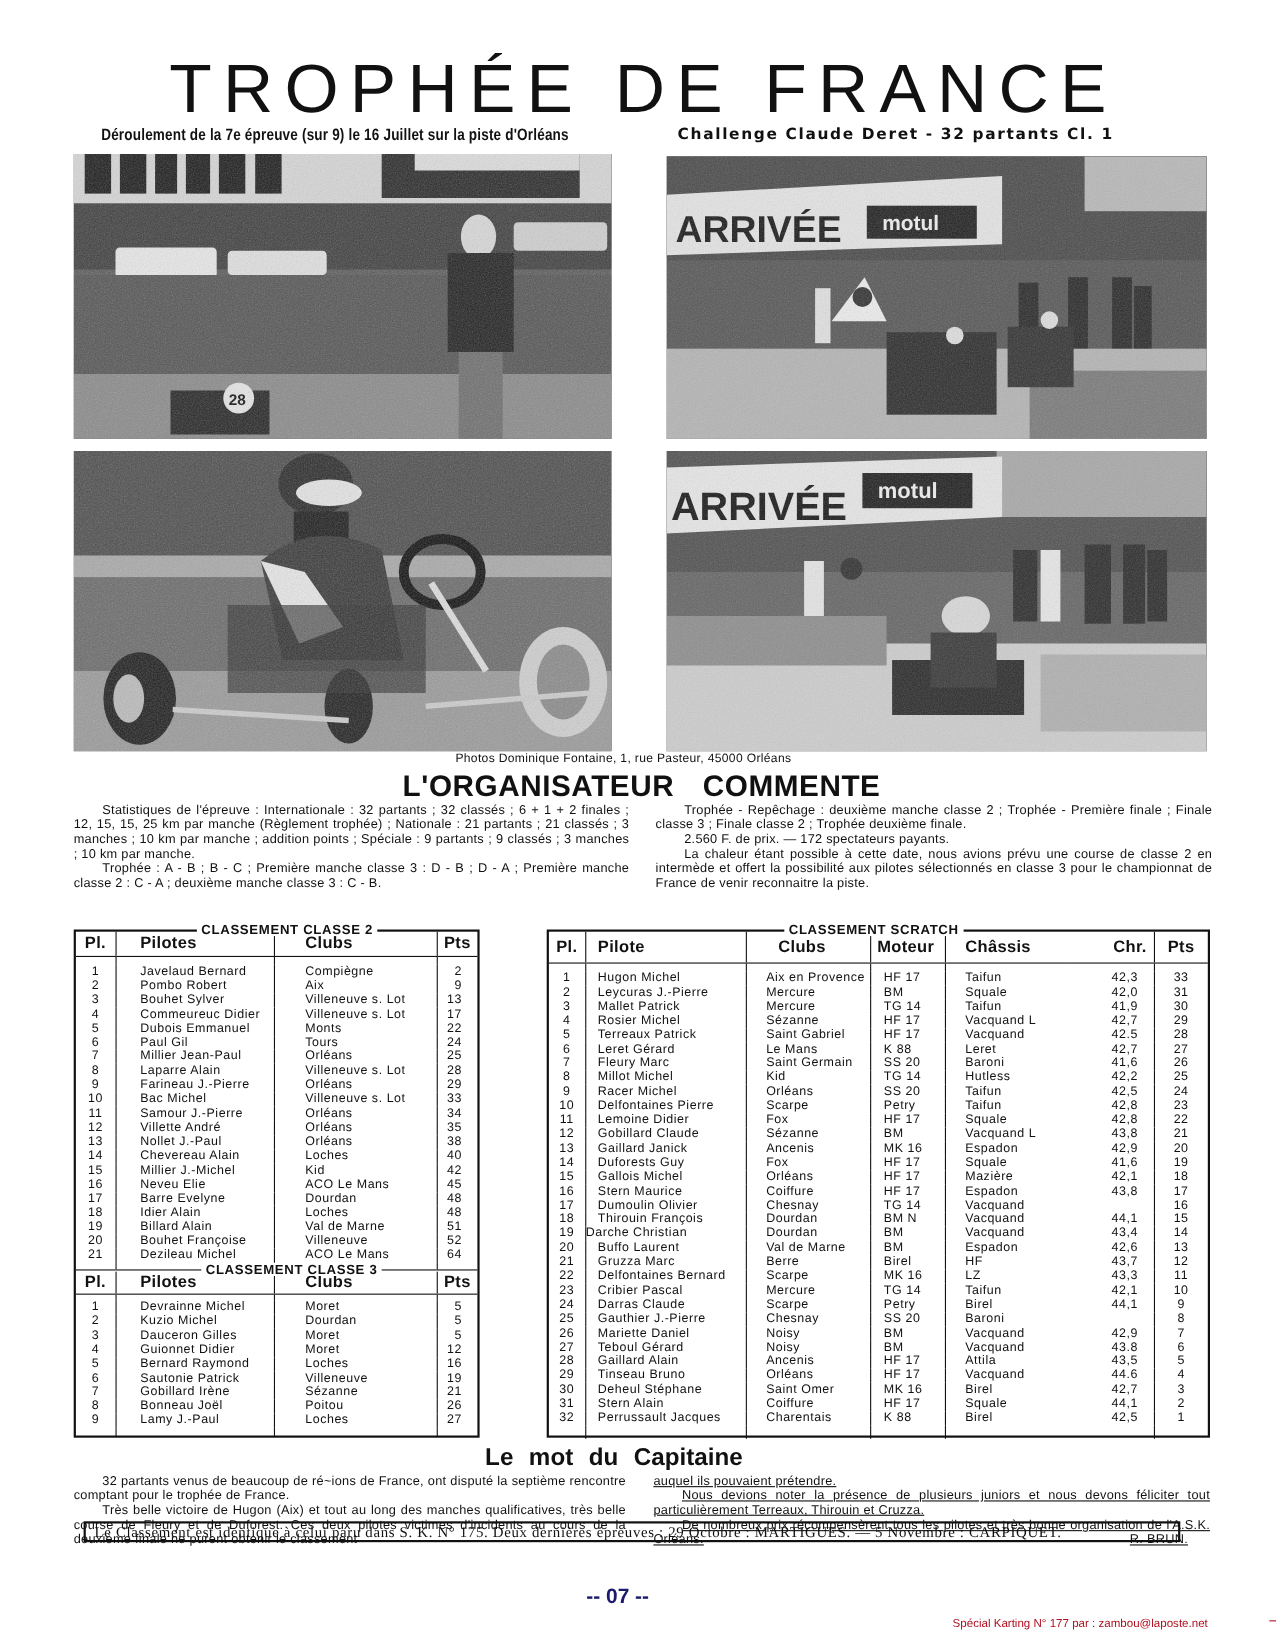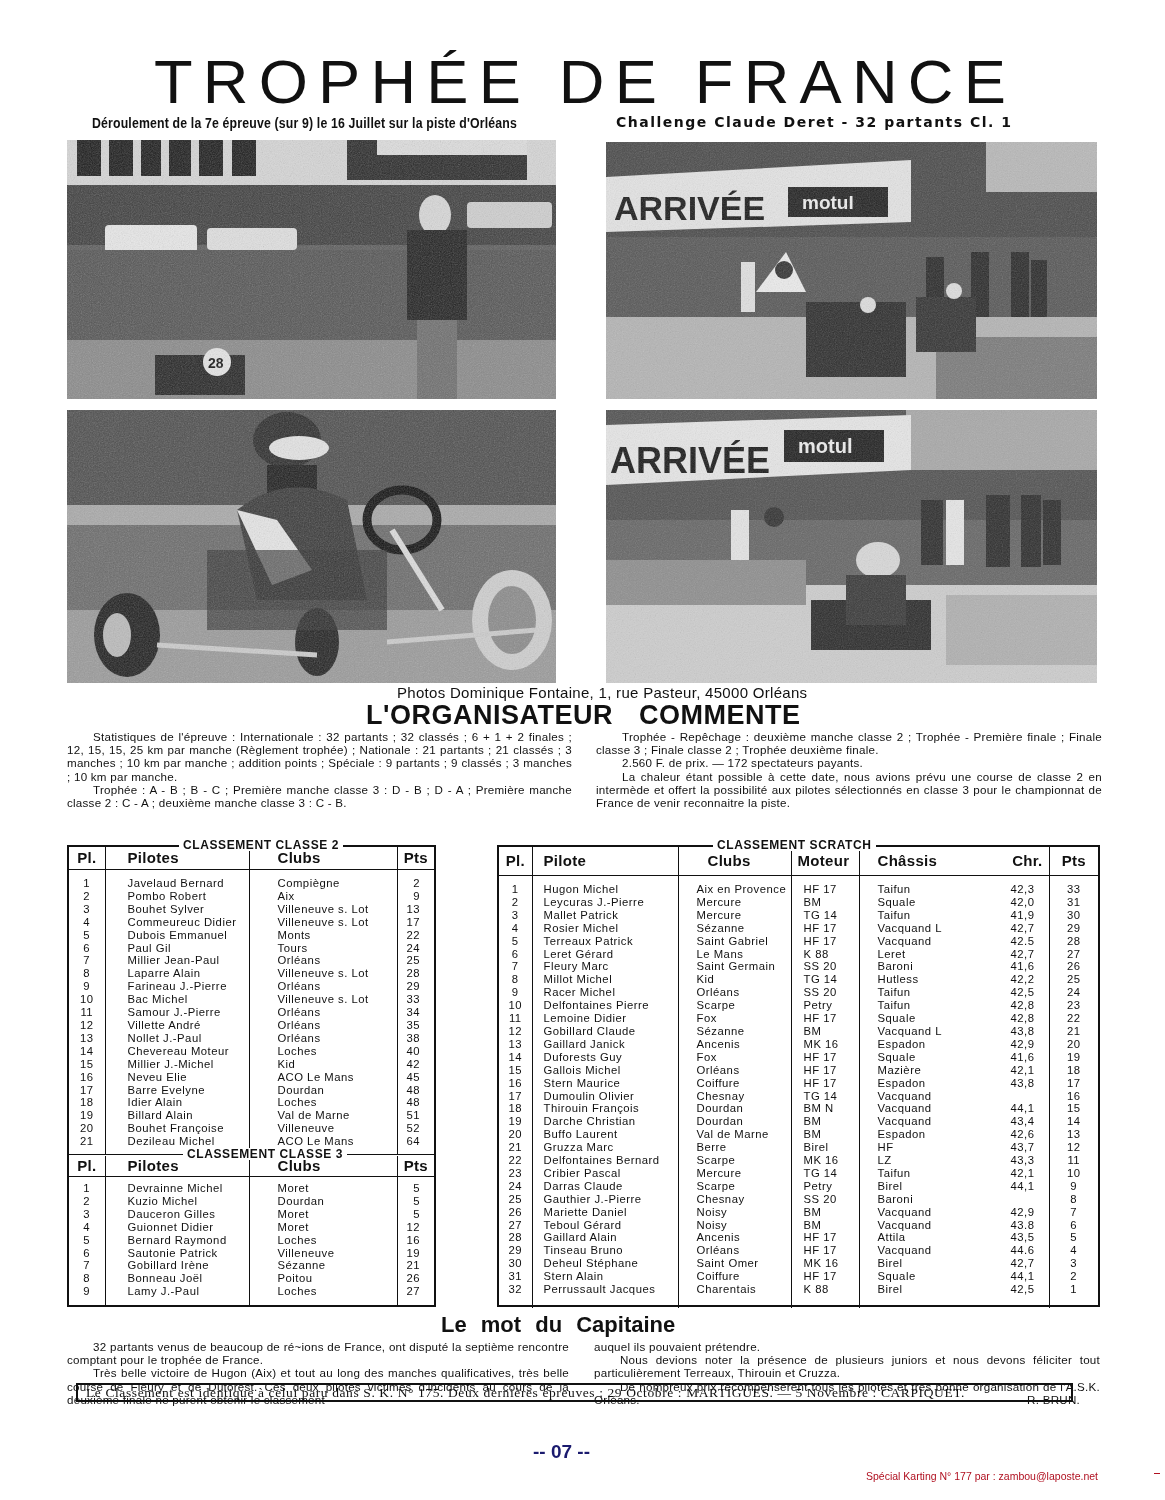"Photos Dominique Fontaine, 1, rue" .photo-credit { font-size: 15px -> 11px; left: 397px -> 414px }
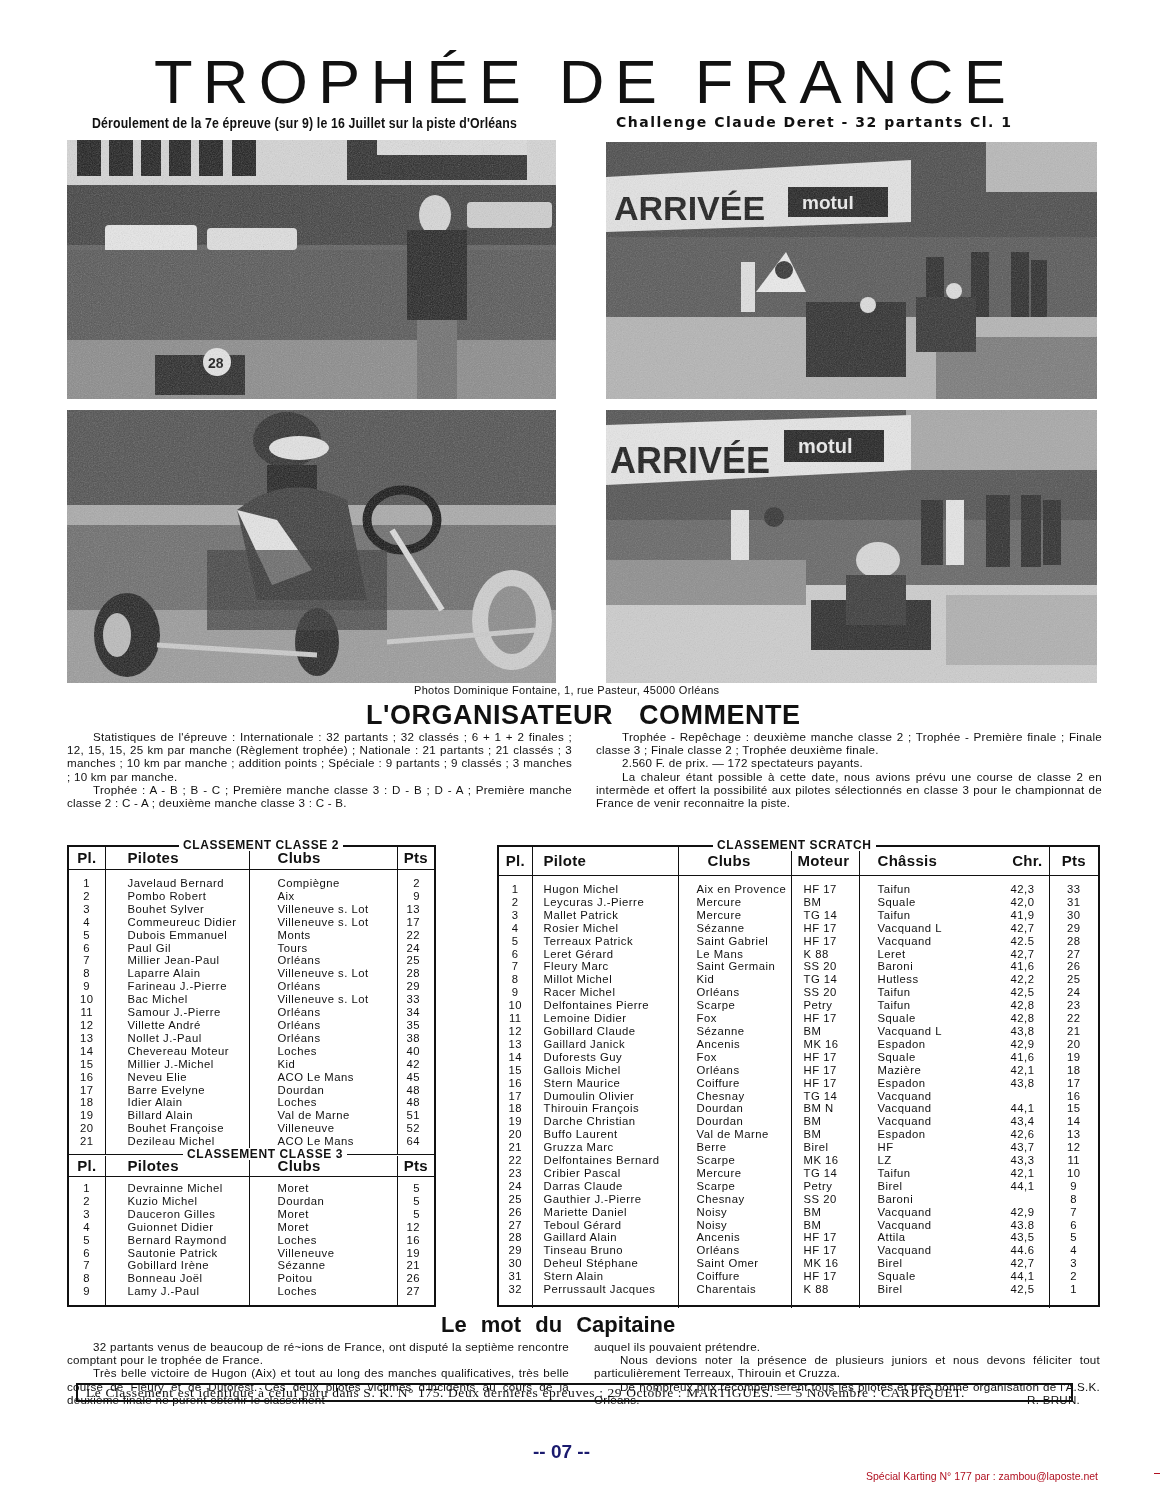"Chevereau Moteur" td.vl { text: Moteur -> Alain }
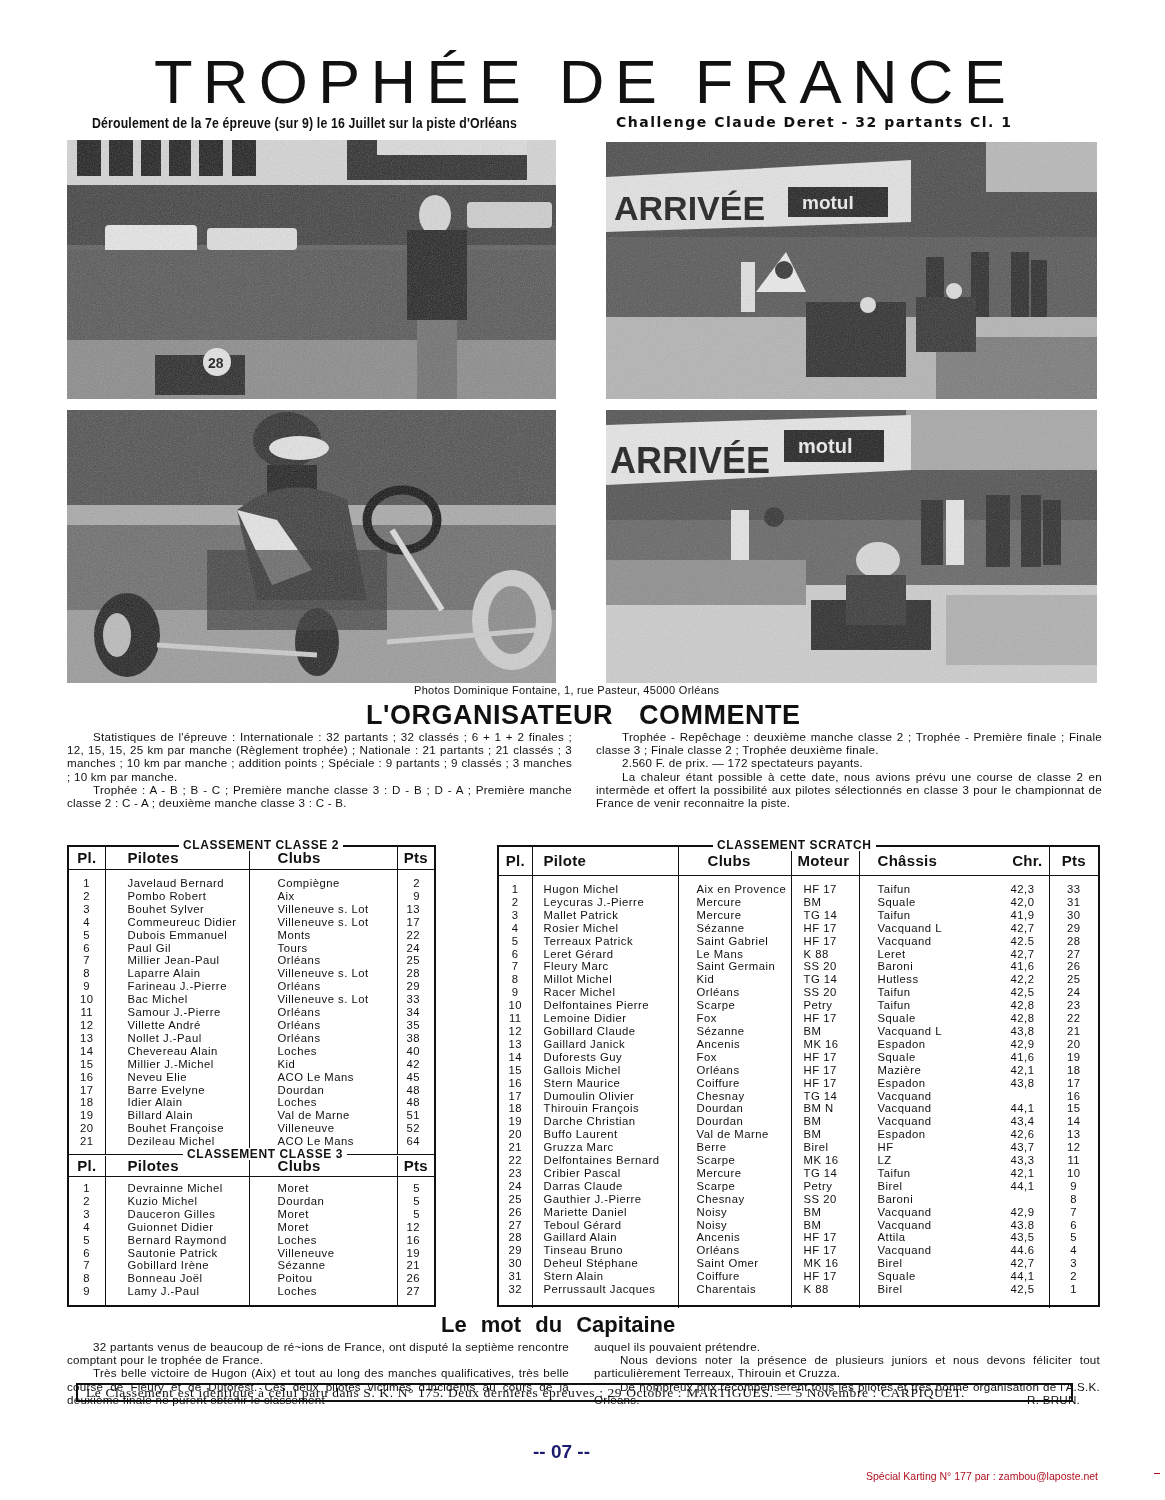"Darche Christian" td.vl { padding-left: 11px -> none }
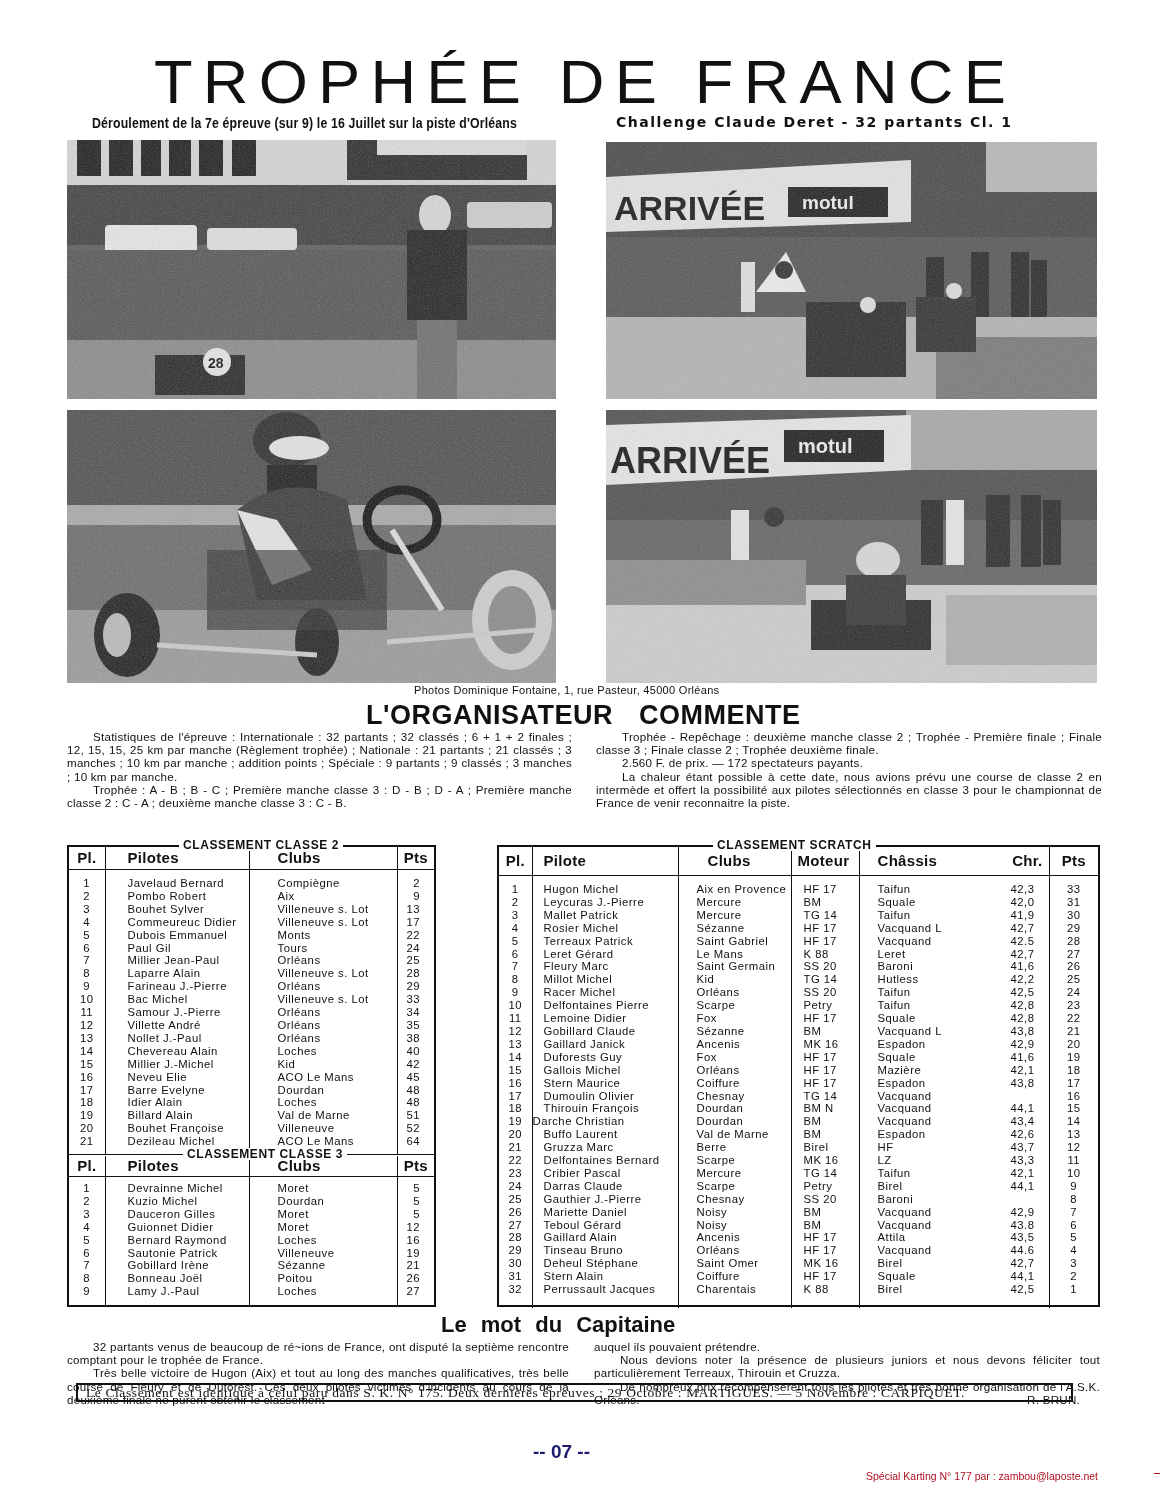"auquel ils pouvaient prétendre." #cap-right { text-decoration: none -> underline }
